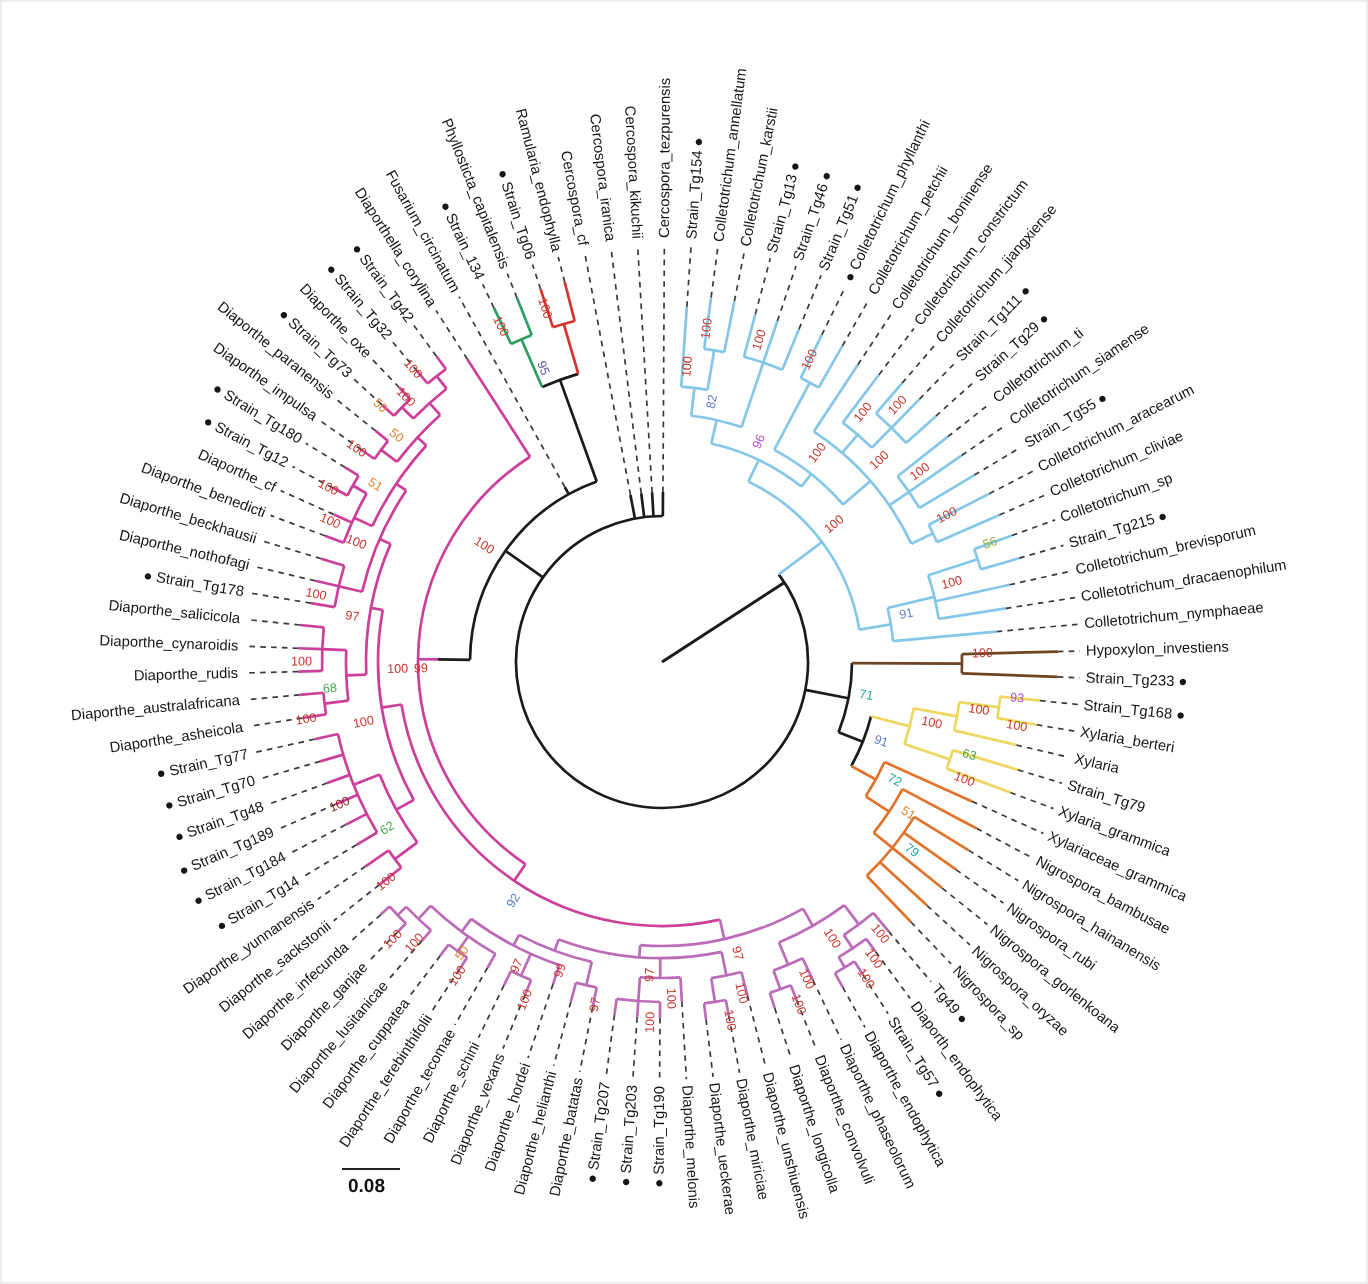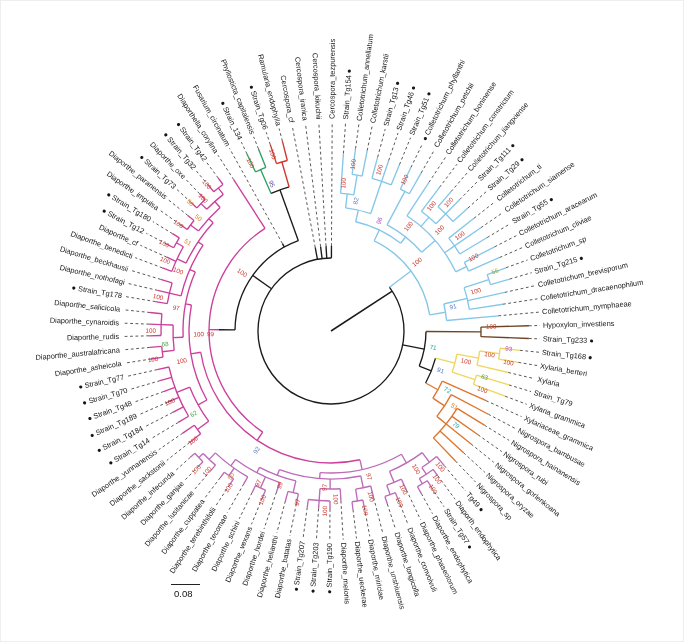"0.08" .scalebar { font-weight: none -> bold }
